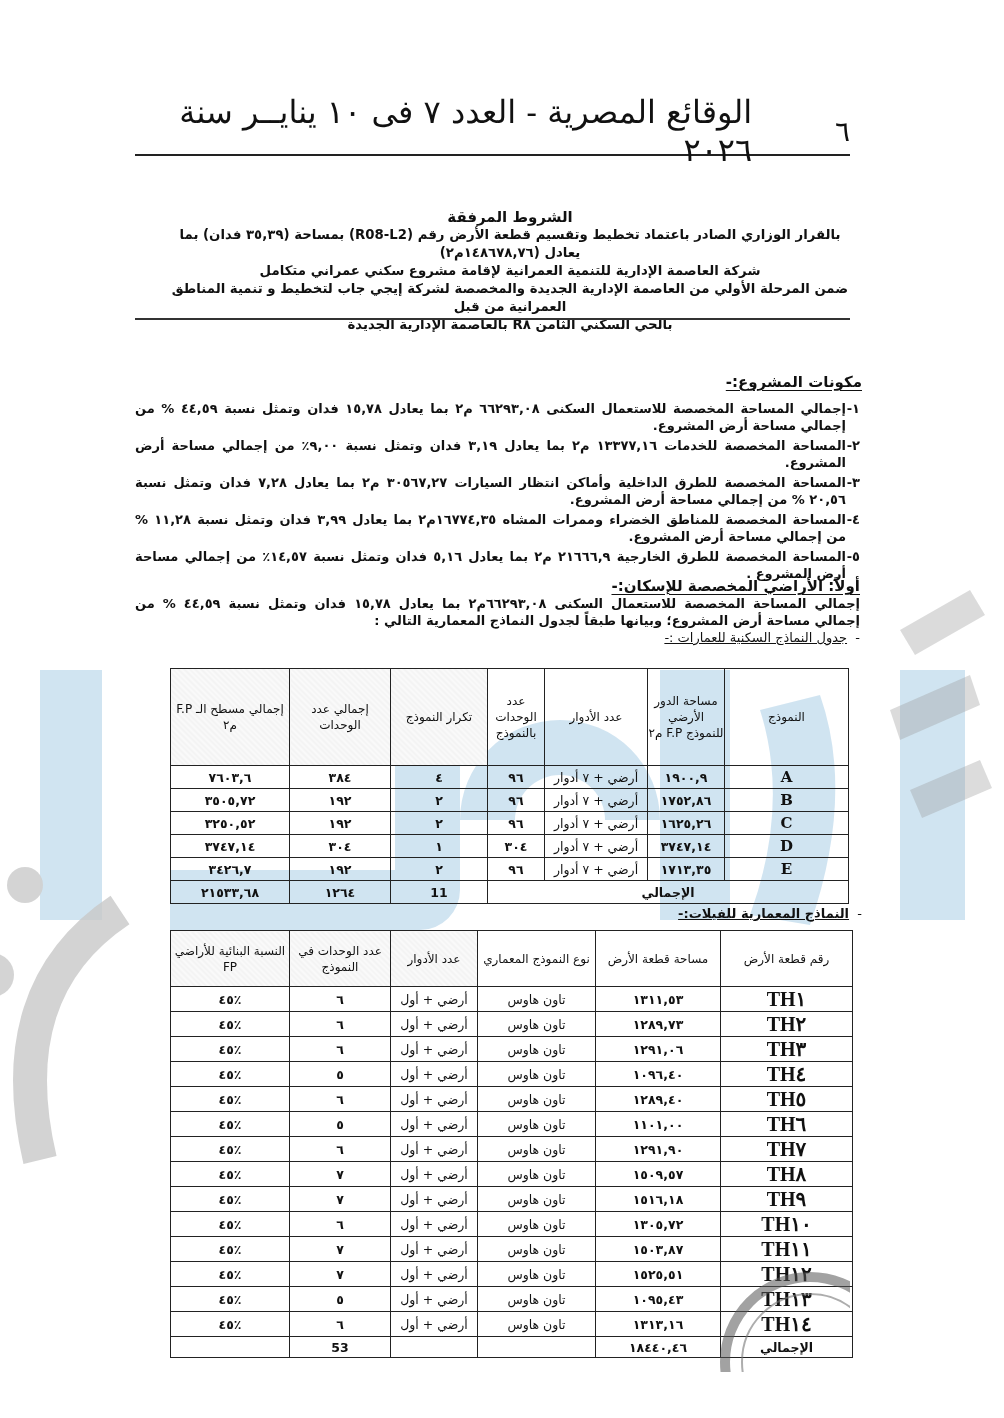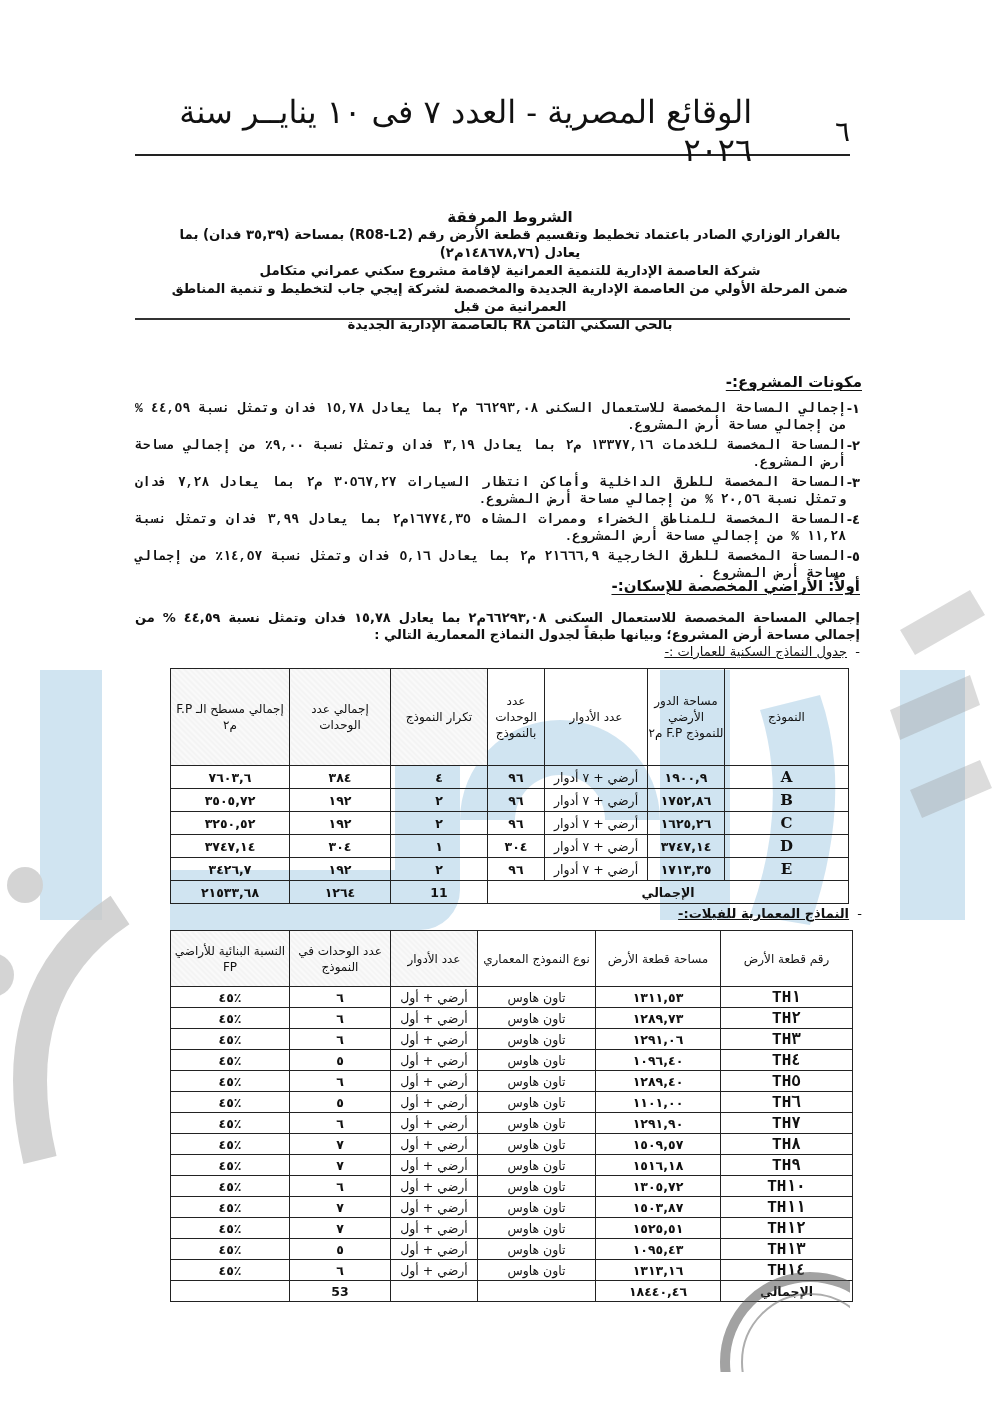"إجمالي المساحة المخصصة للاستعمال السكنى ٦٦٢٩٣,٠٨" .item .txt { font-family: Liberation Mono, monospace -> none }
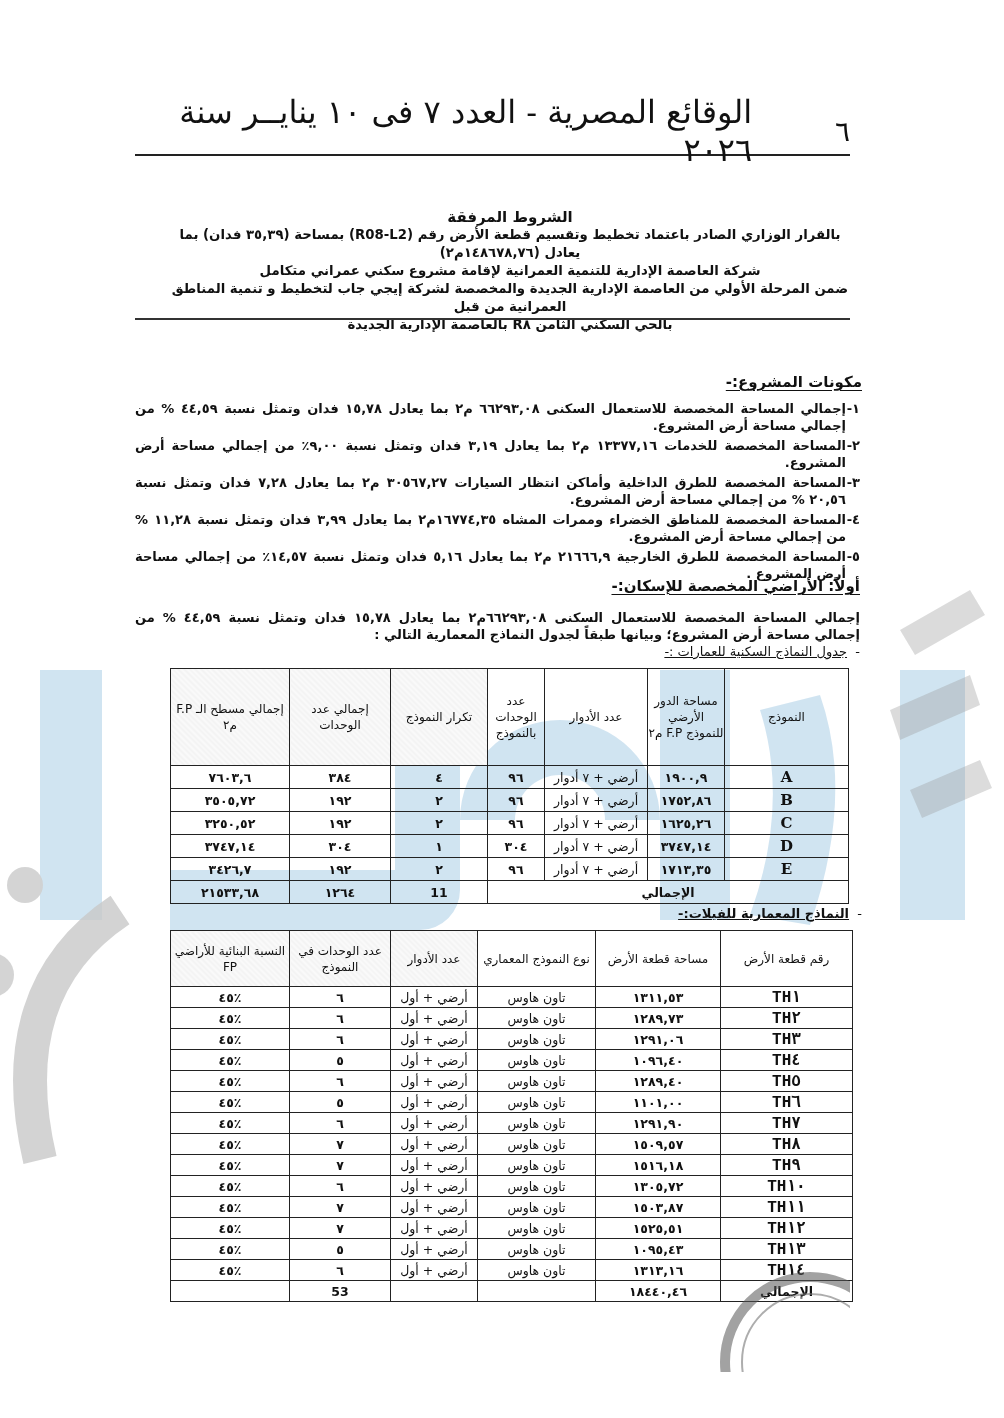"إجمالي المساحة المخصصة للاستعمال السكنى" div { margin-top: 14px -> 0 }
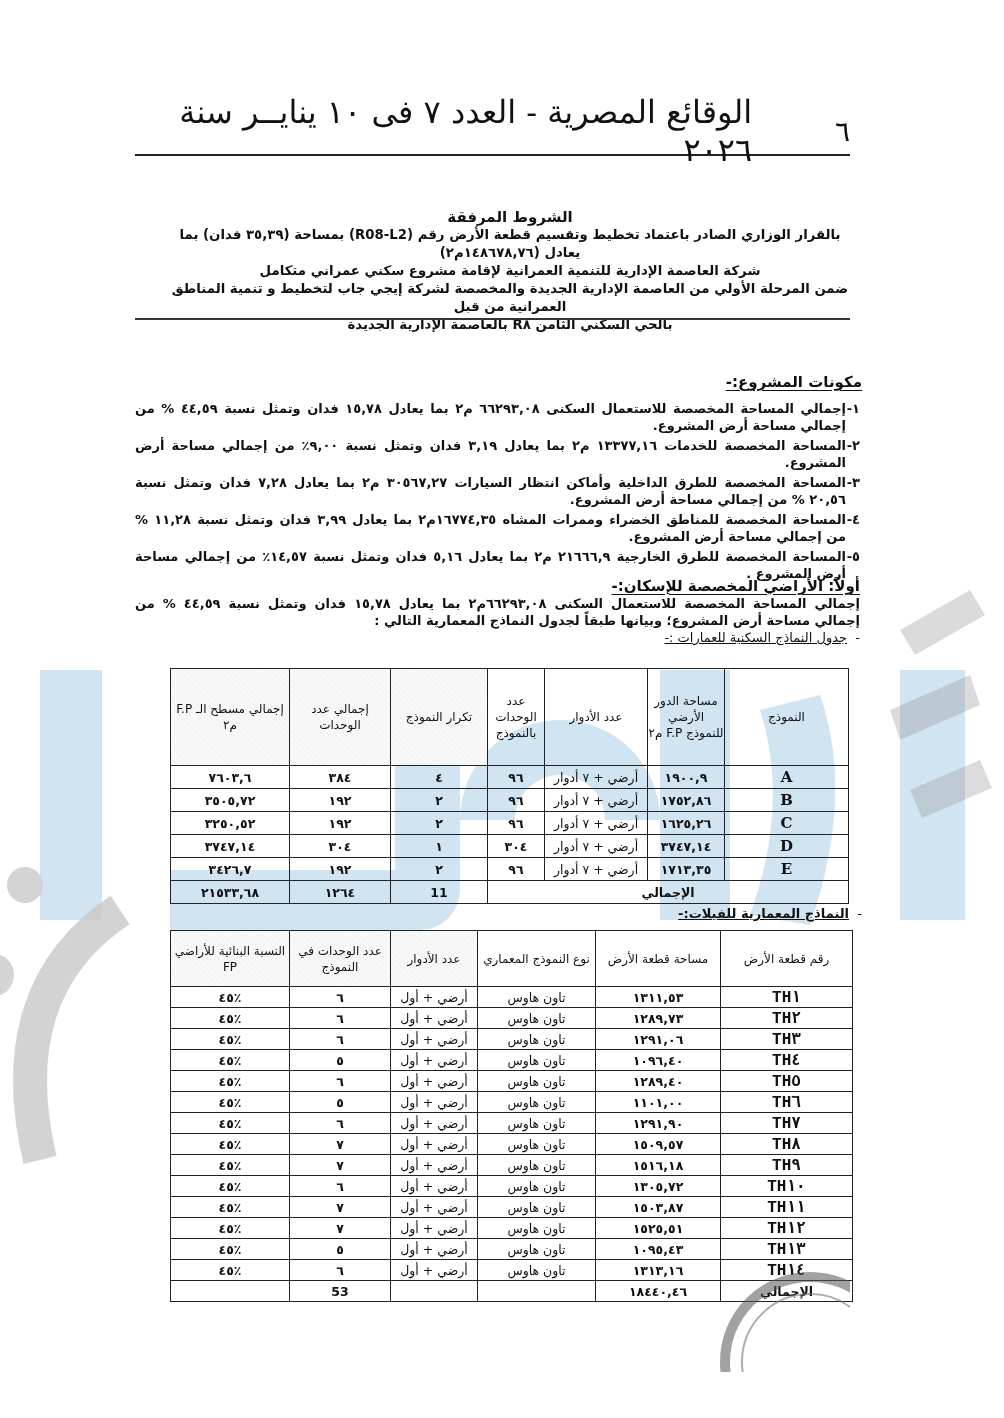"TH١" .th-plot { font-family: Liberation Mono, monospace -> Liberation Serif, serif; font-size: 16px -> 20px }
